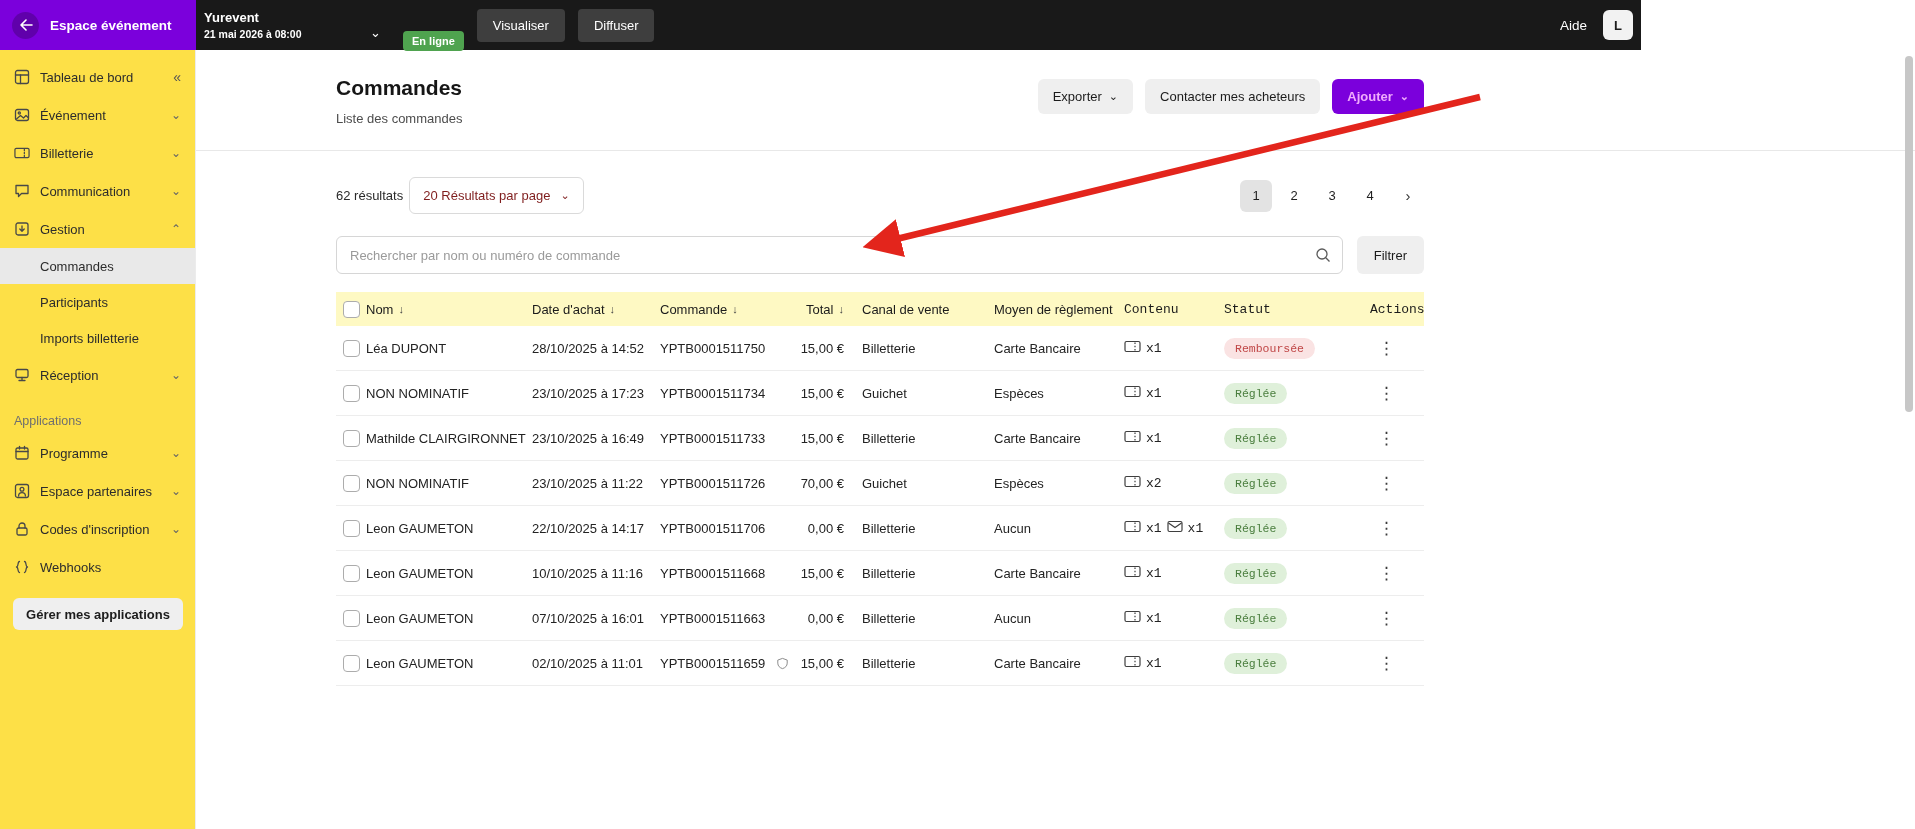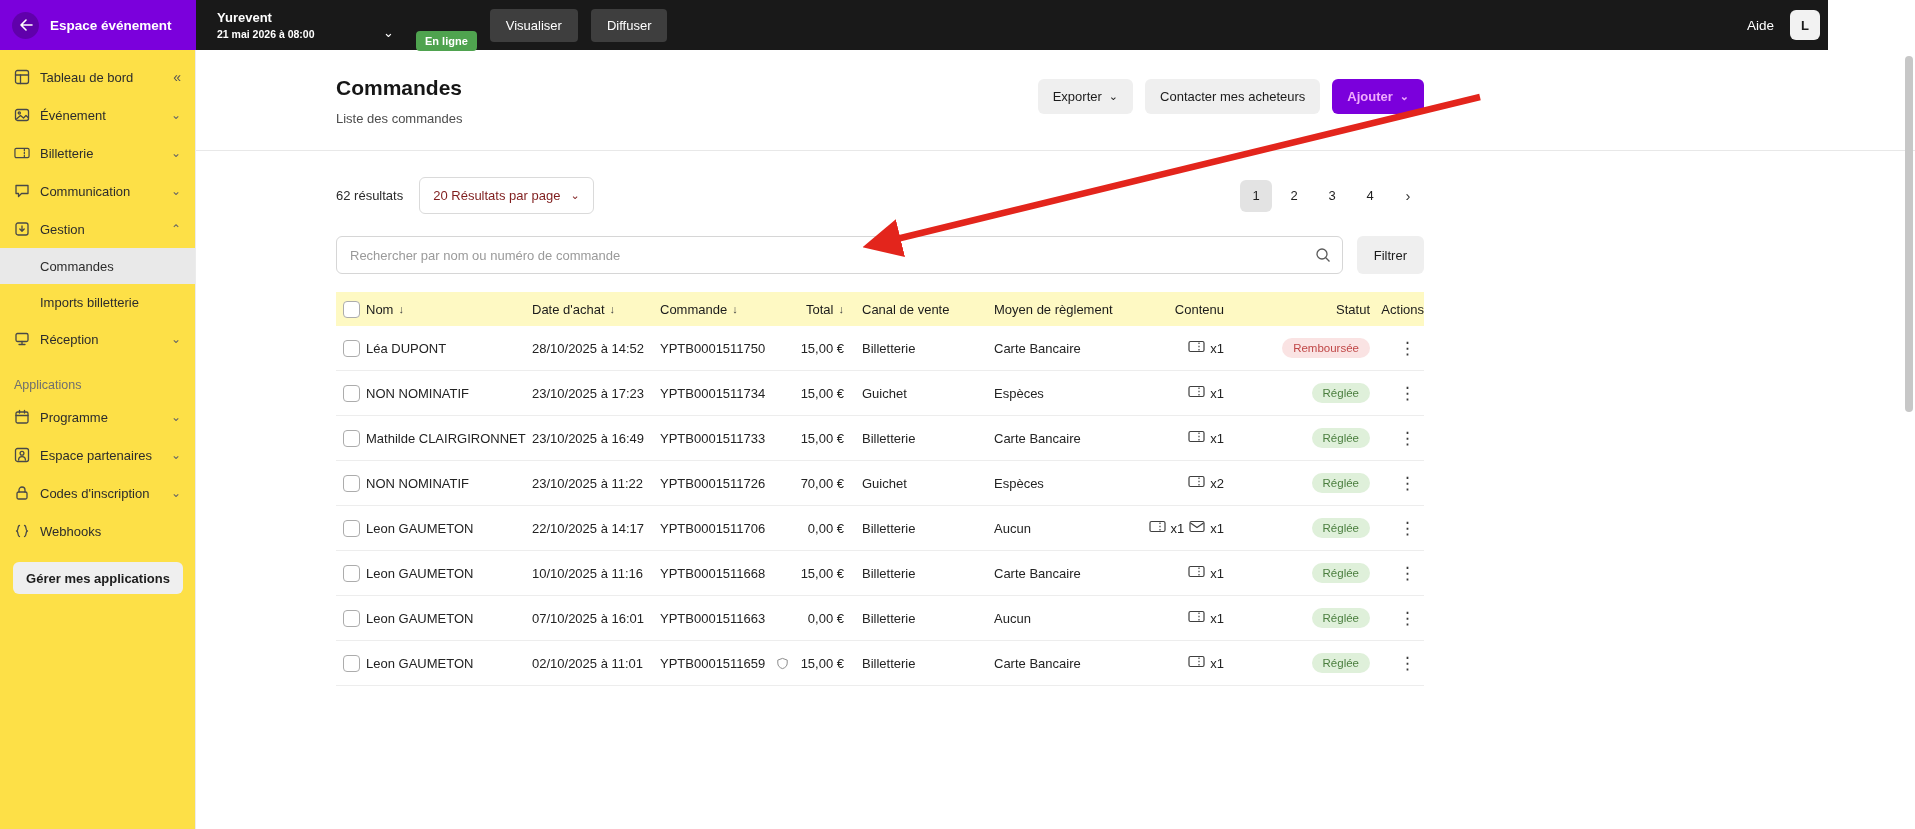"Espace événement" .topbar { width: 1828px -> 1641px }
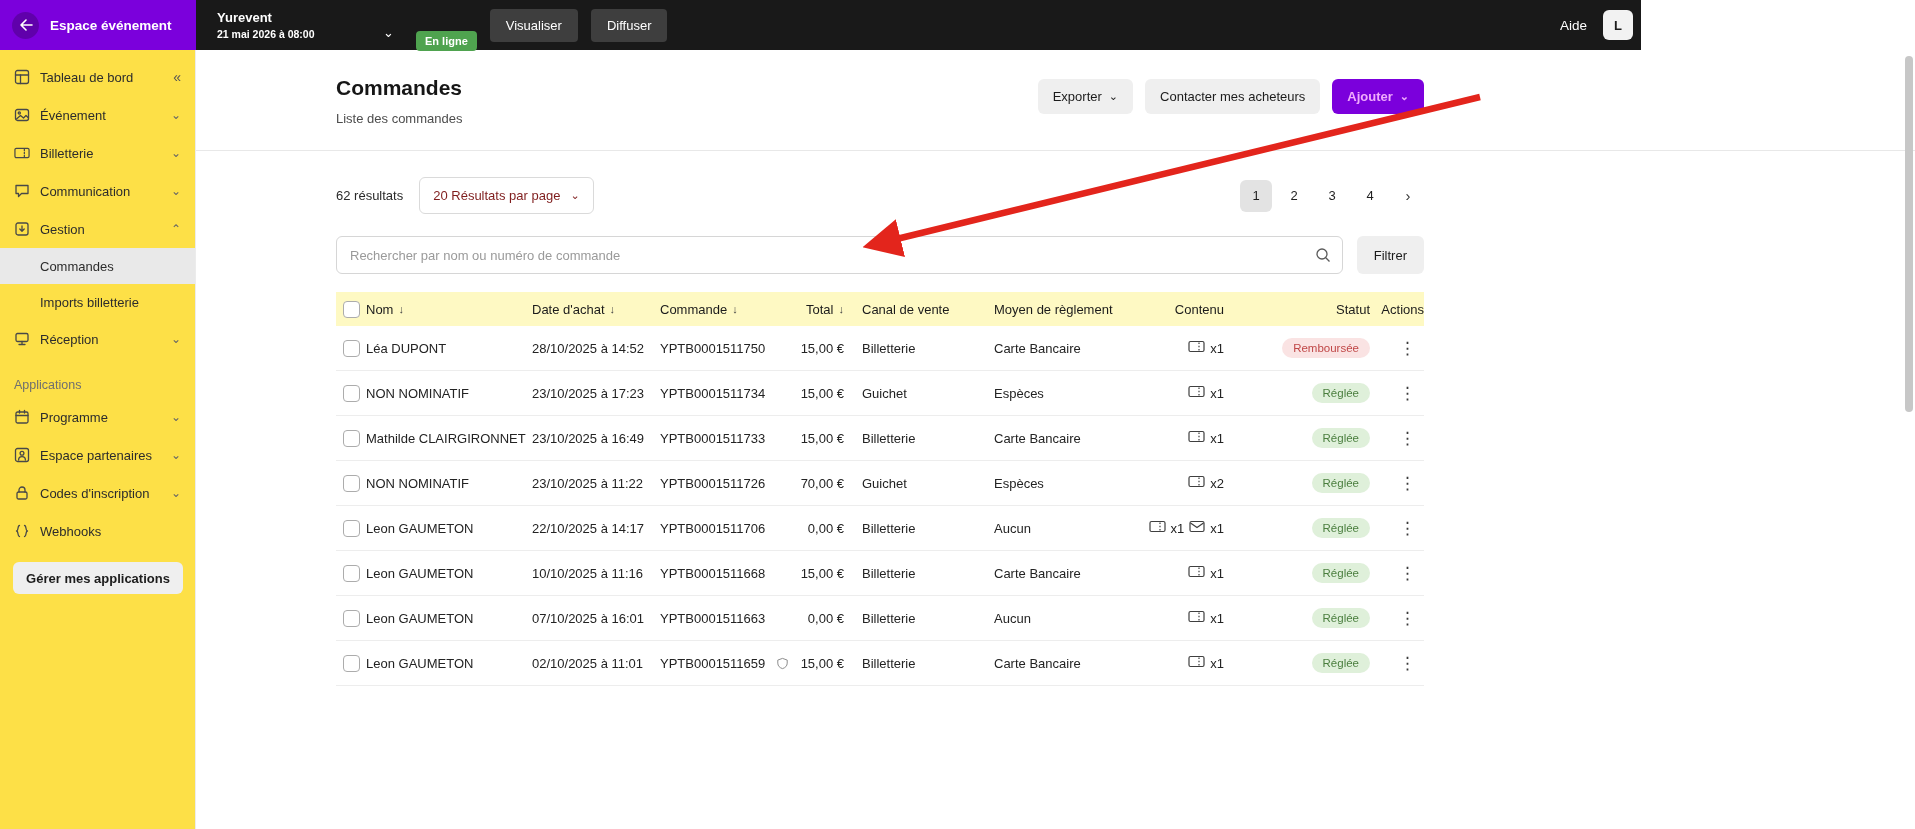"Yurevent" .topbar-event { margin-left: 21px -> 8px }
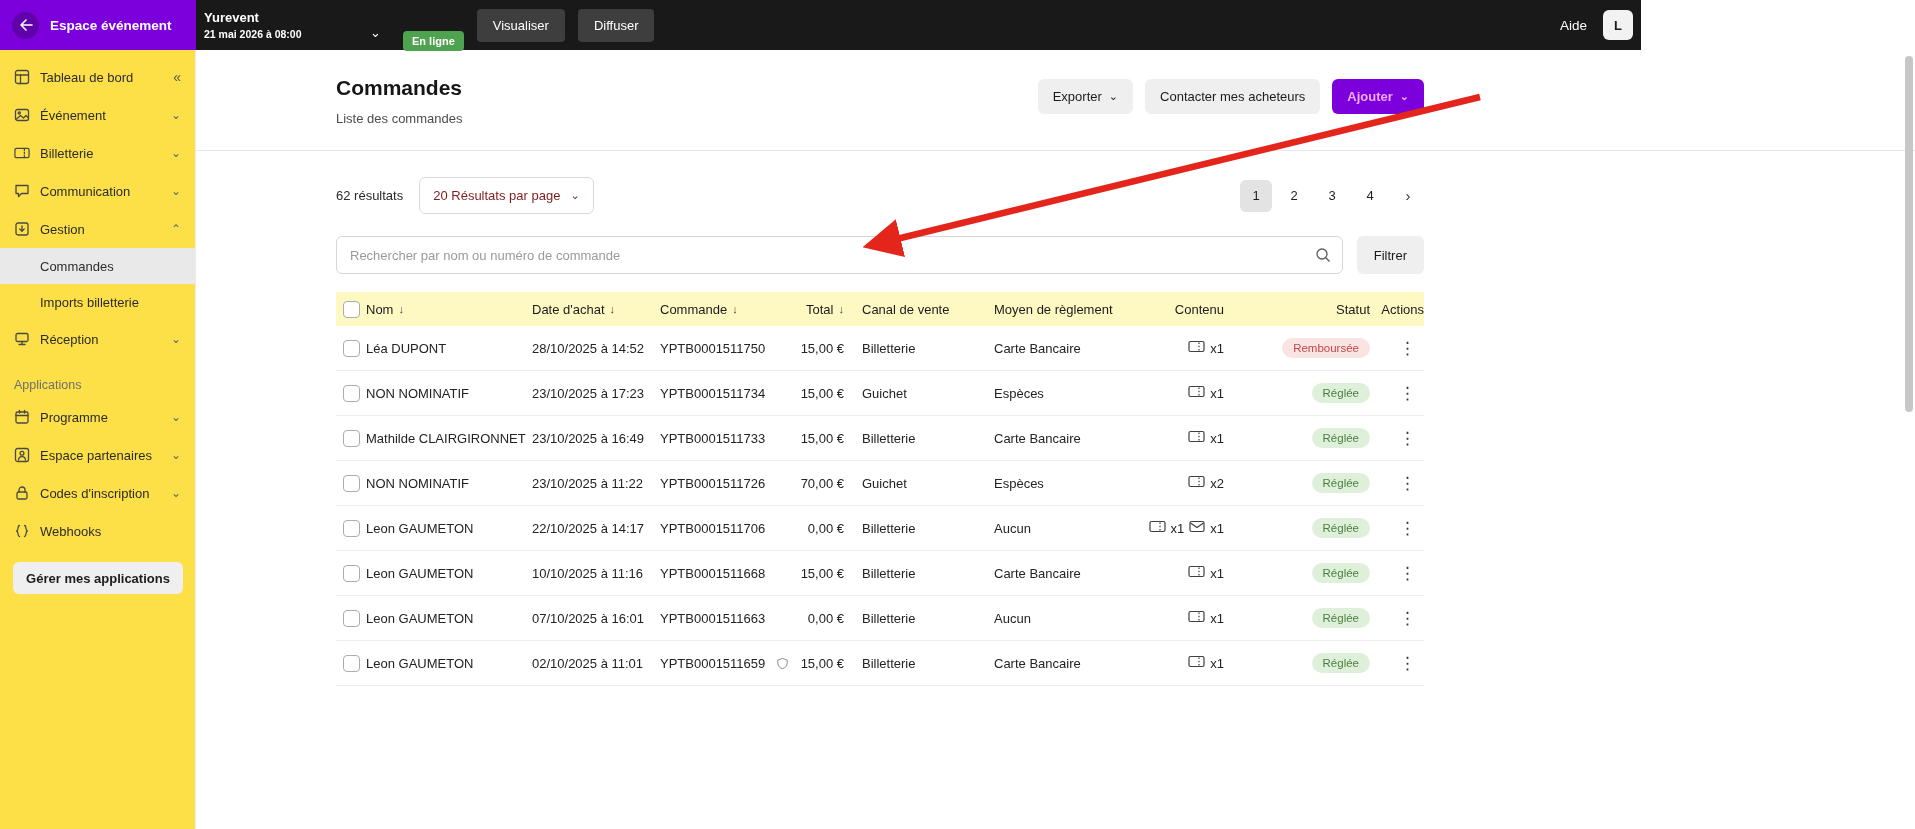"62 résultats" .results-row { gap: 16px -> 6px }
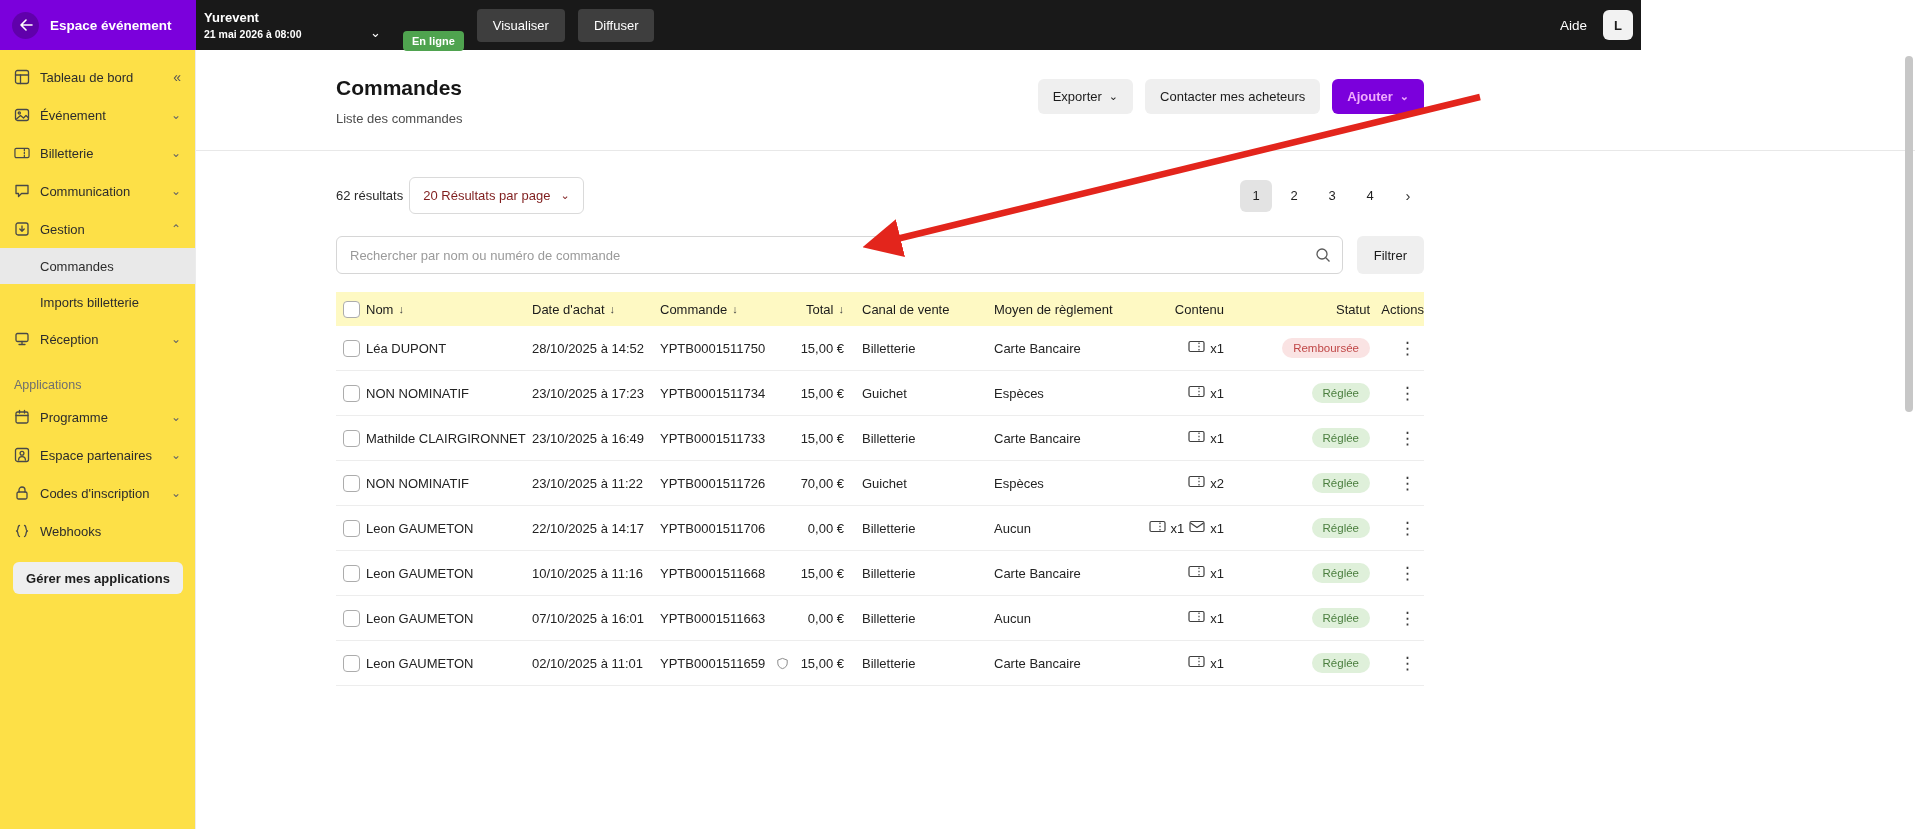"Participants" div.side-sub { html: none -> <div> <span>Participants</span> </div> }
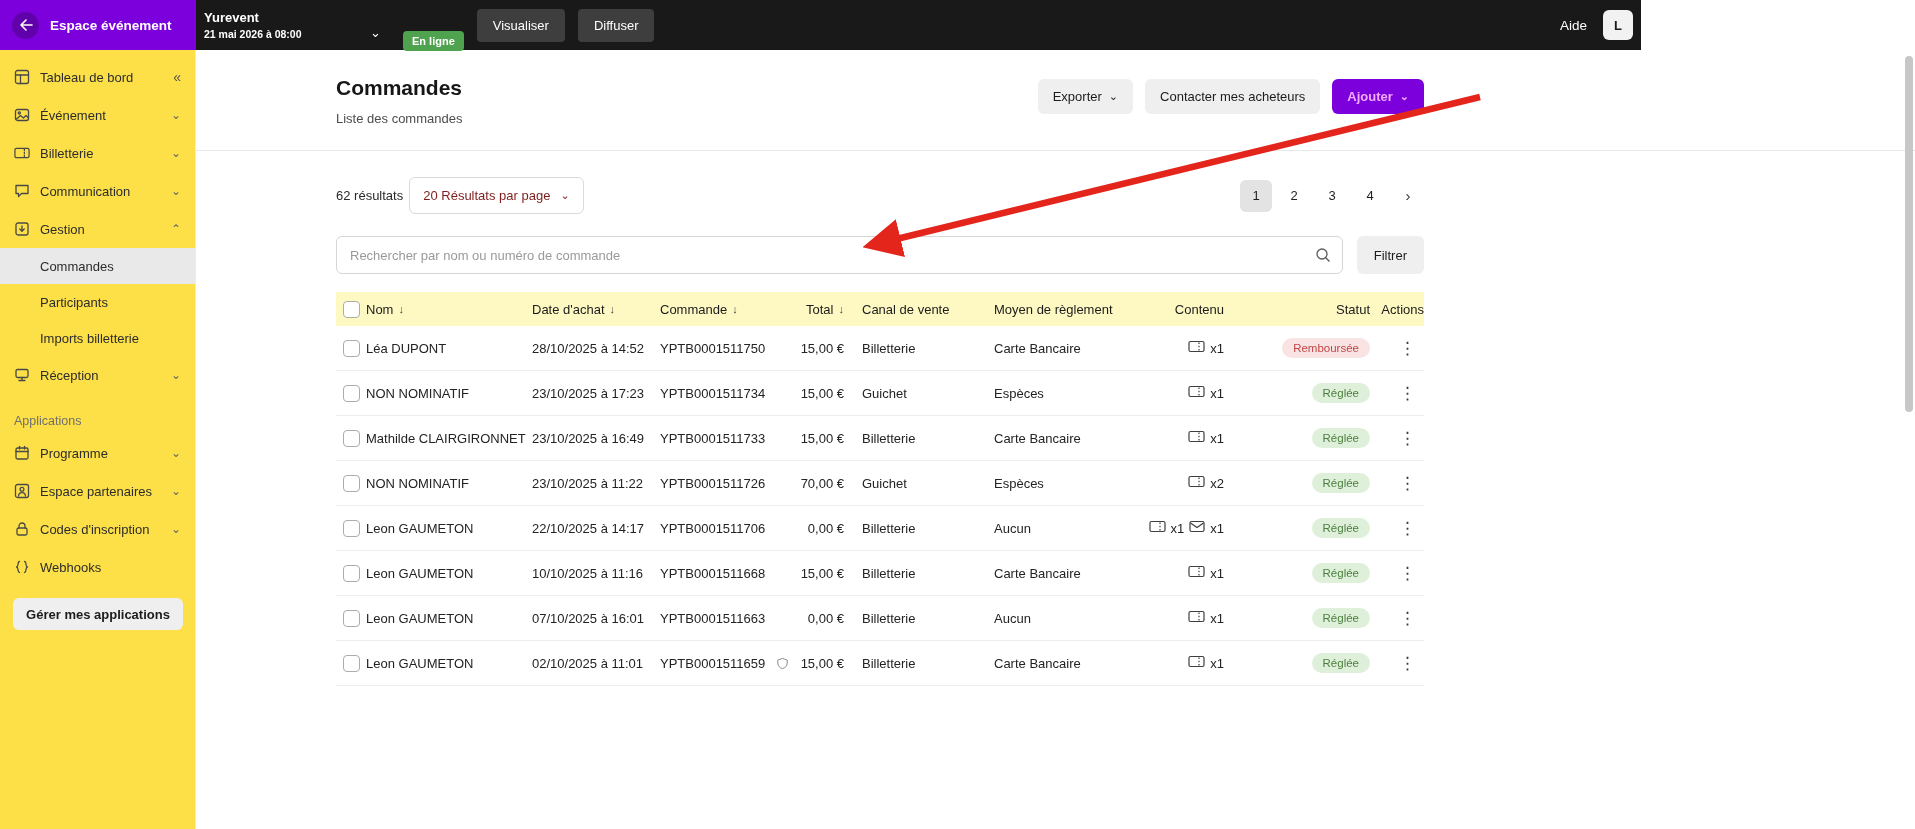"Contenu" .al-center { font-family: none -> Liberation Mono, monospace; justify-content: flex-end -> flex-start }
